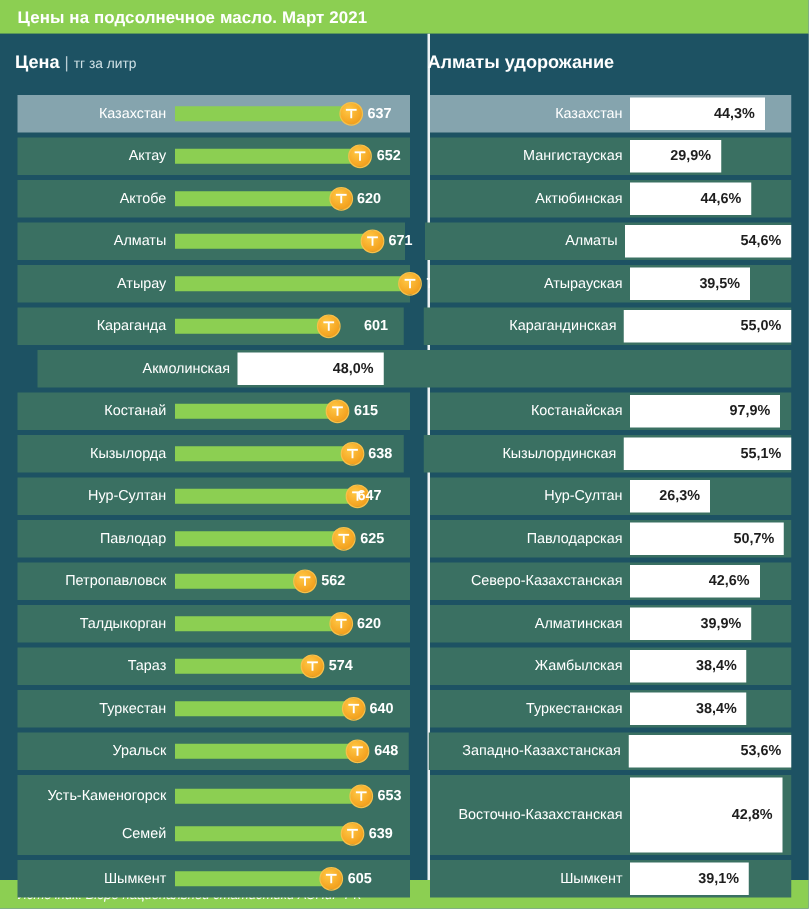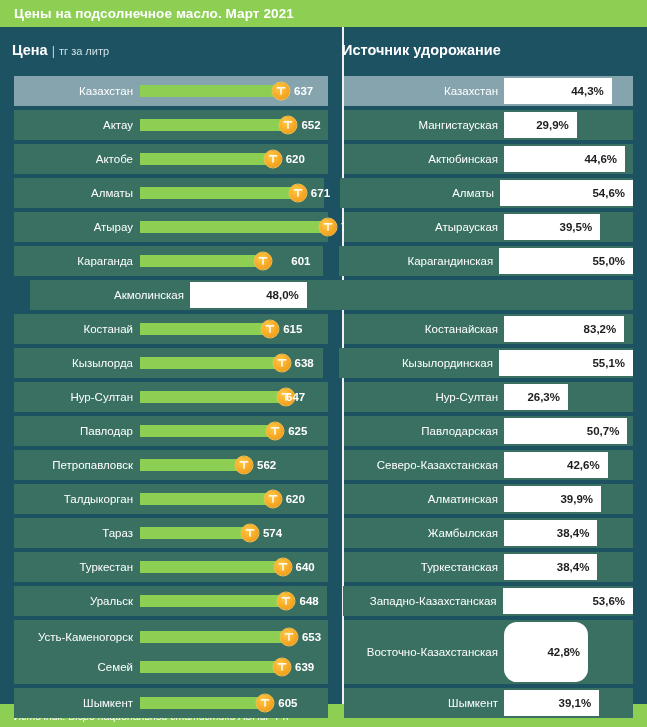"Источник удорожание" span.hdr-strong { text: Источник -> Алматы }
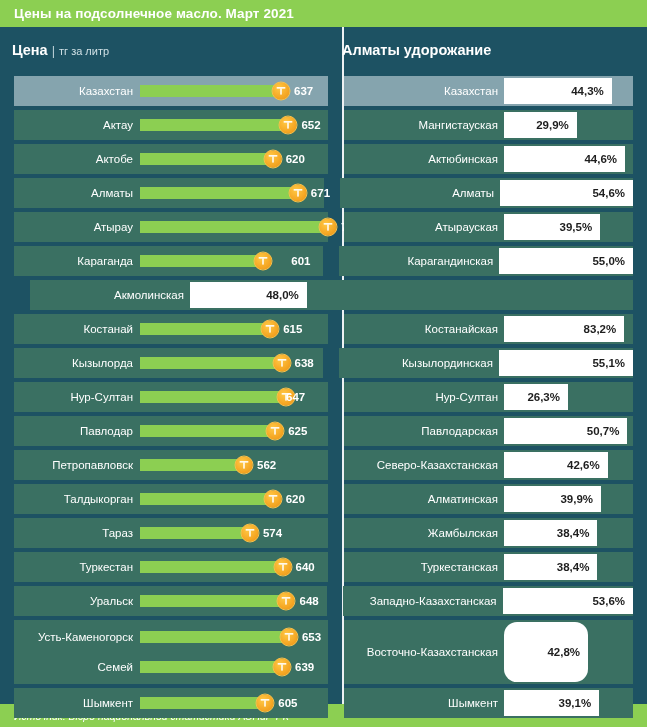"44,6%" div.bar-white { width: 121px -> 97px }
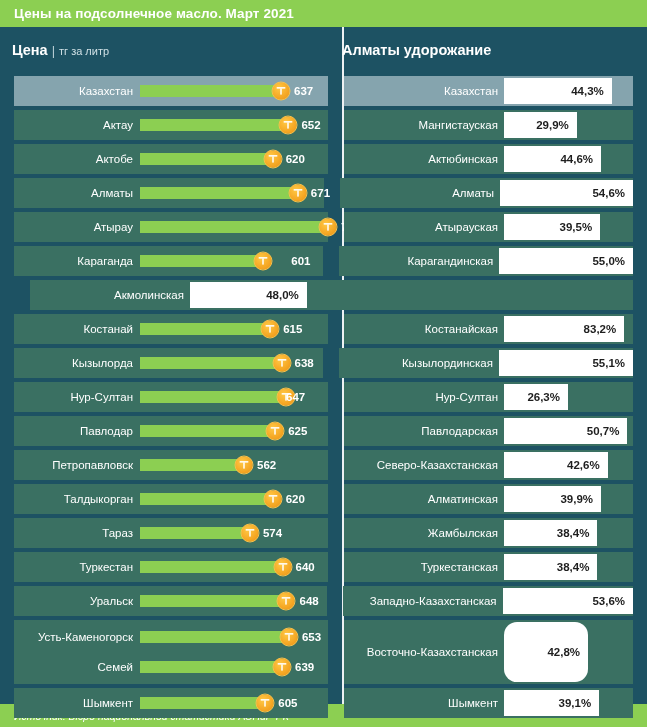"83,2%" span.pct-value { text: 83,2% -> 97,9% }
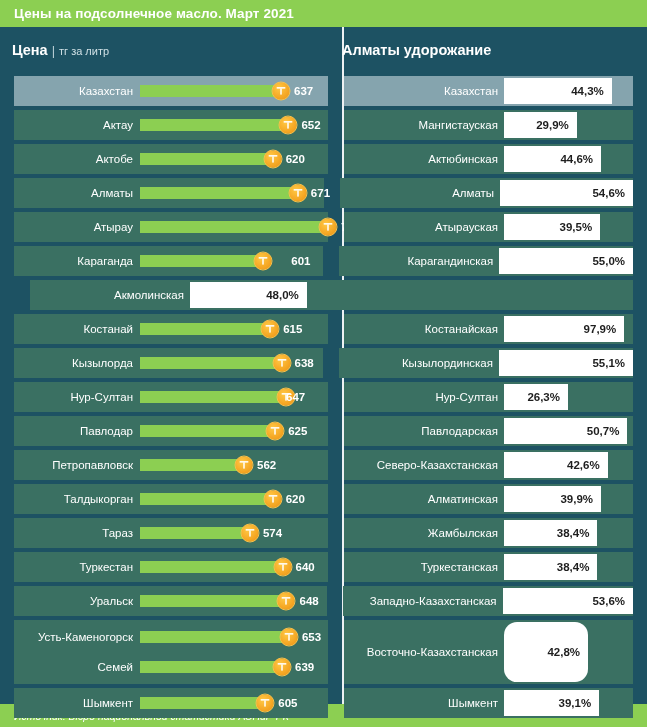"42,8%" div.bar-white { border-radius: 13px -> none; width: 84px -> 122px }
